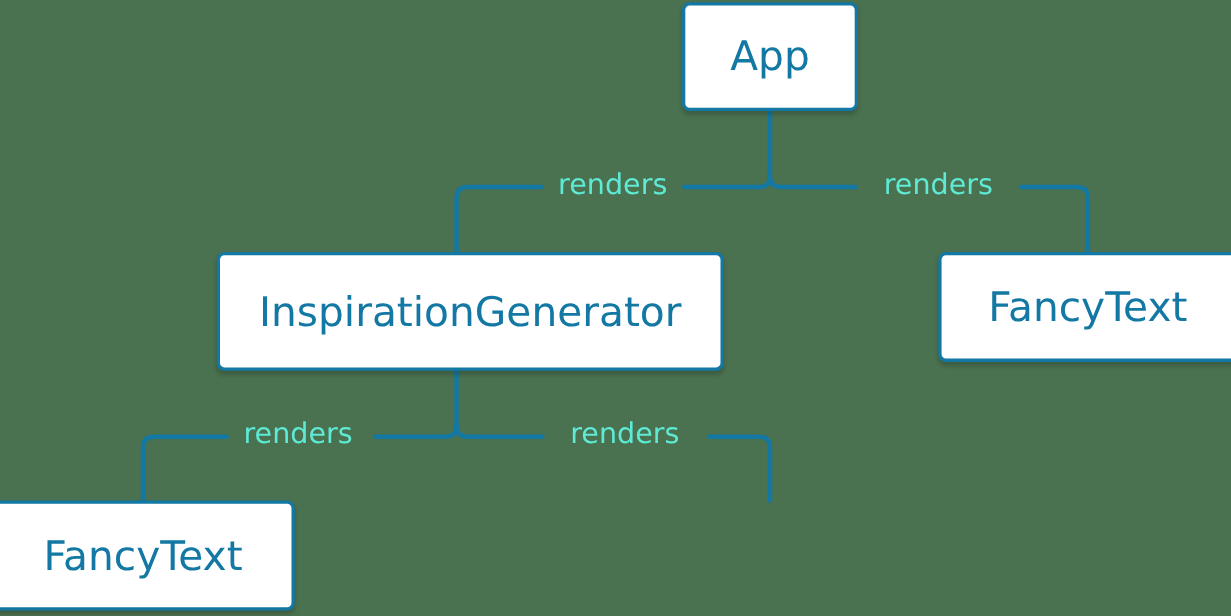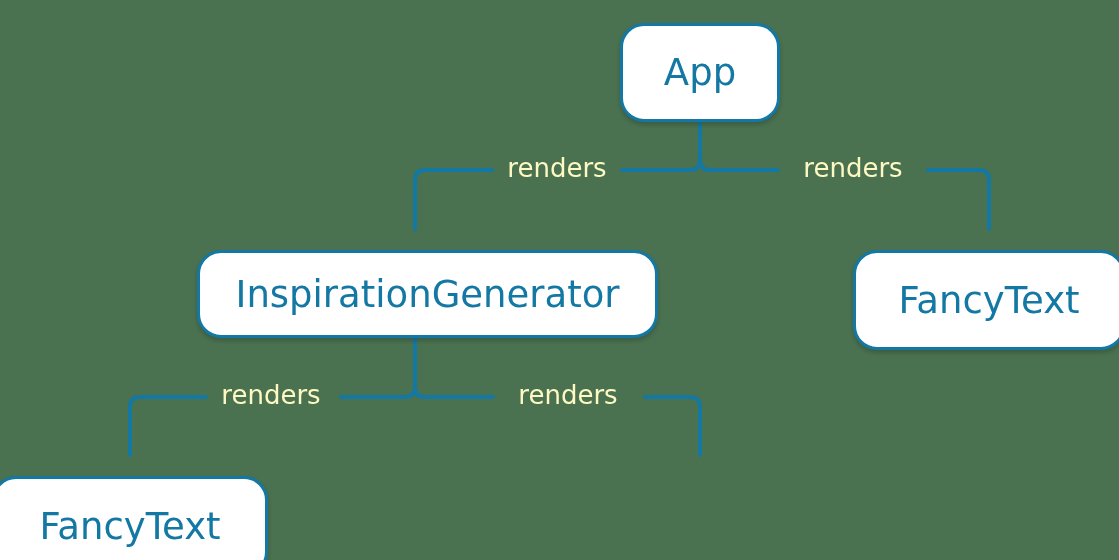"App" .node { border-radius: 24px -> 7px; margin-top: 21px -> none }
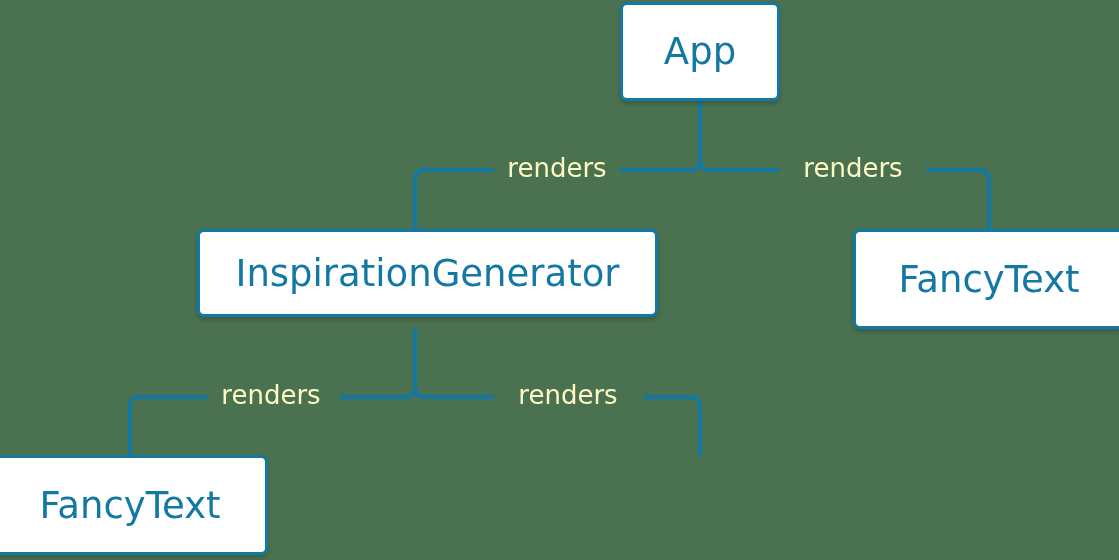"renders" .edge-label { color: #fef9c3 -> #5eead4 }
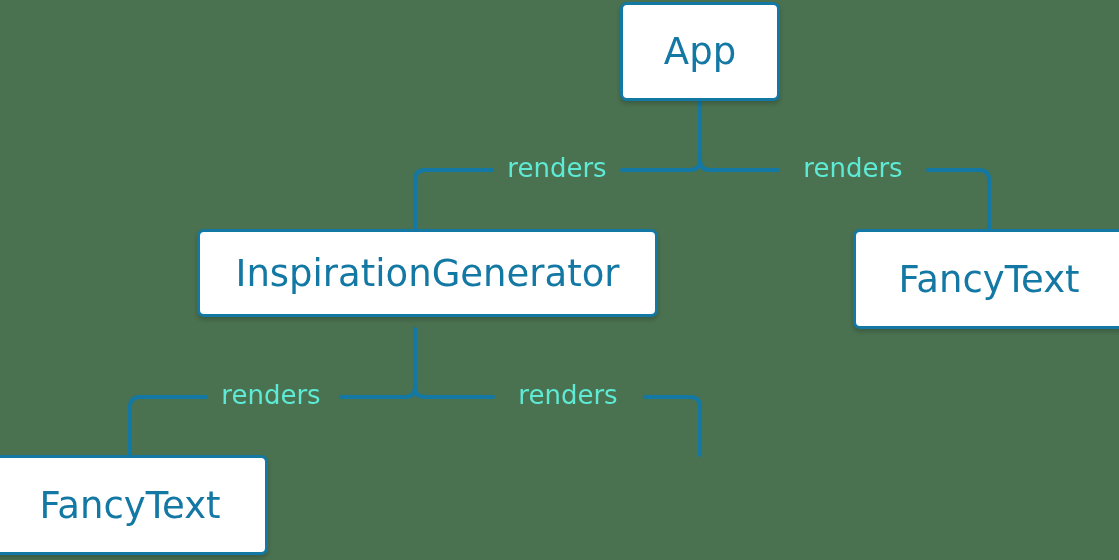"InspirationGenerator" div.node { height: 88px -> 108px }
